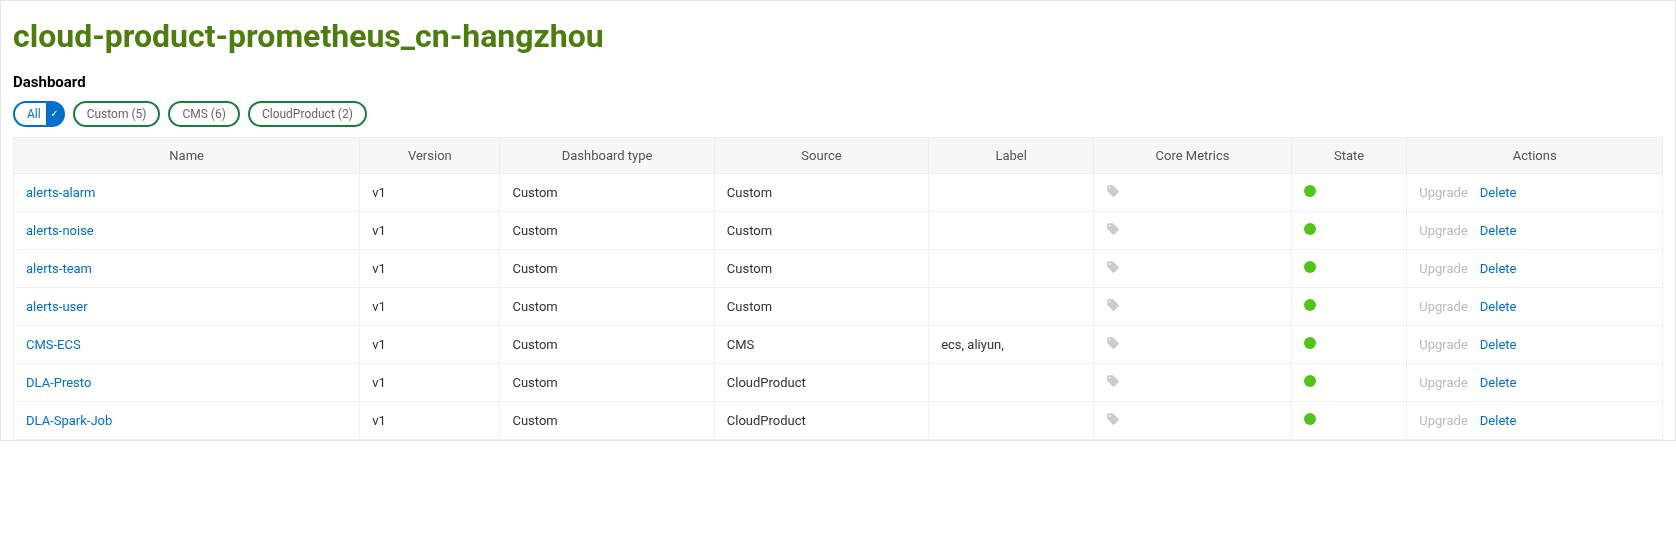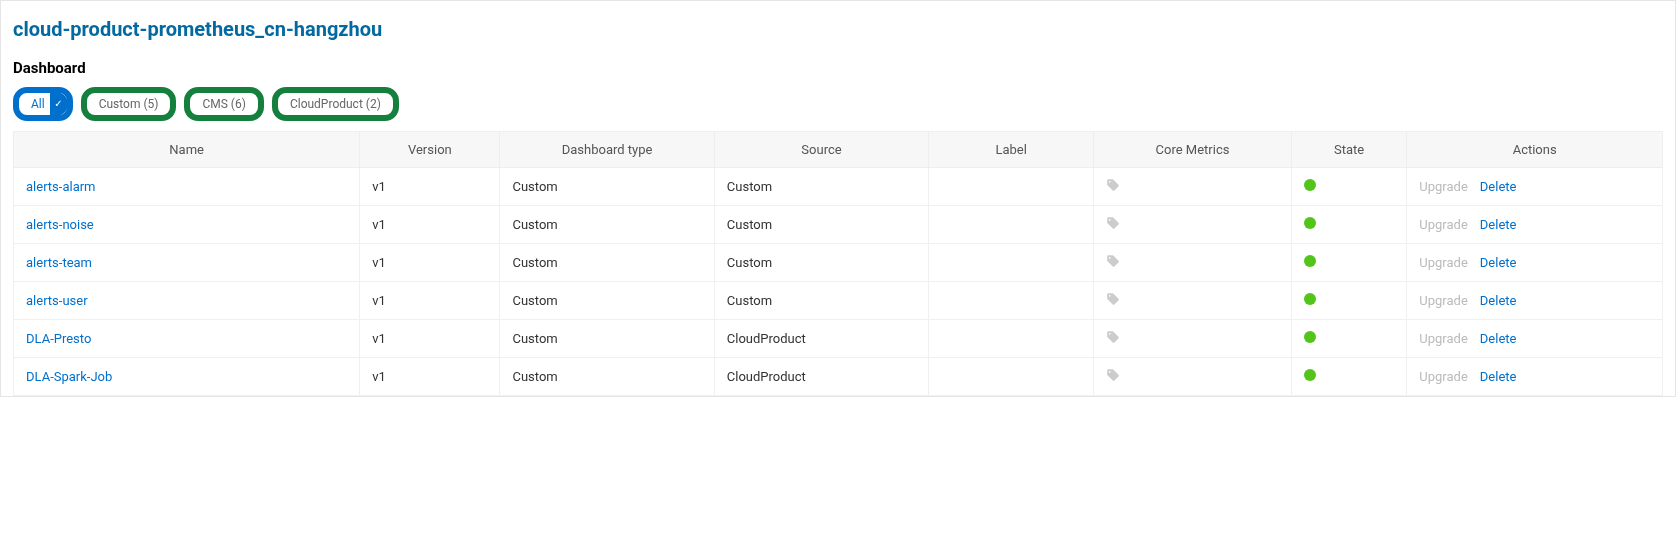"cloud-product-prometheus_cn-hangzhou" .page-title { color: #0369a1 -> #4d7c0f; font-size: 20px -> 32px }
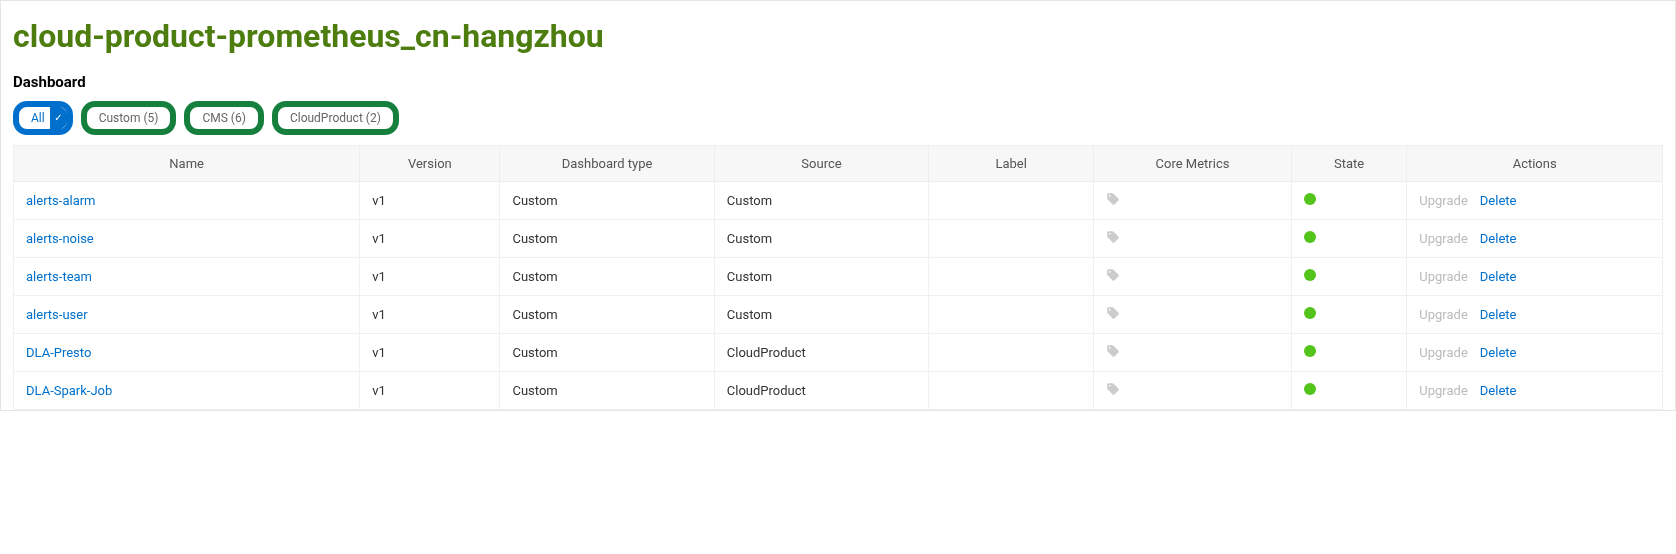"All" .chip { border: 6px solid #15803d -> 2px solid #15803d }
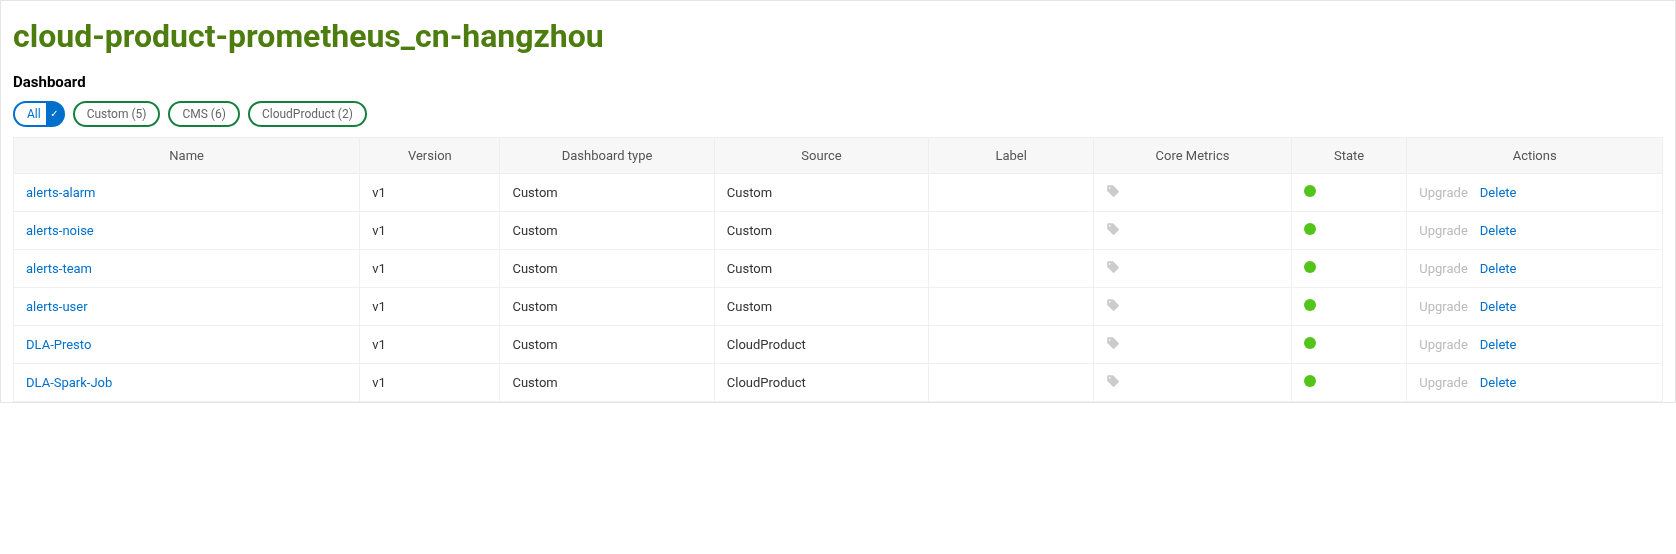"CMS-ECS" tr { html: none -> <tr> <td><a>CMS-ECS</a></td> <td>v1</td> <td>Custom</td> <td>CMS</td> <td>ecs, aliyun,</td> <td><span> <svg> <path></path> </svg> </span></td> <td><span></span></td> <td><span>Upgrade</span><span>Delete</span></td> </tr> }
